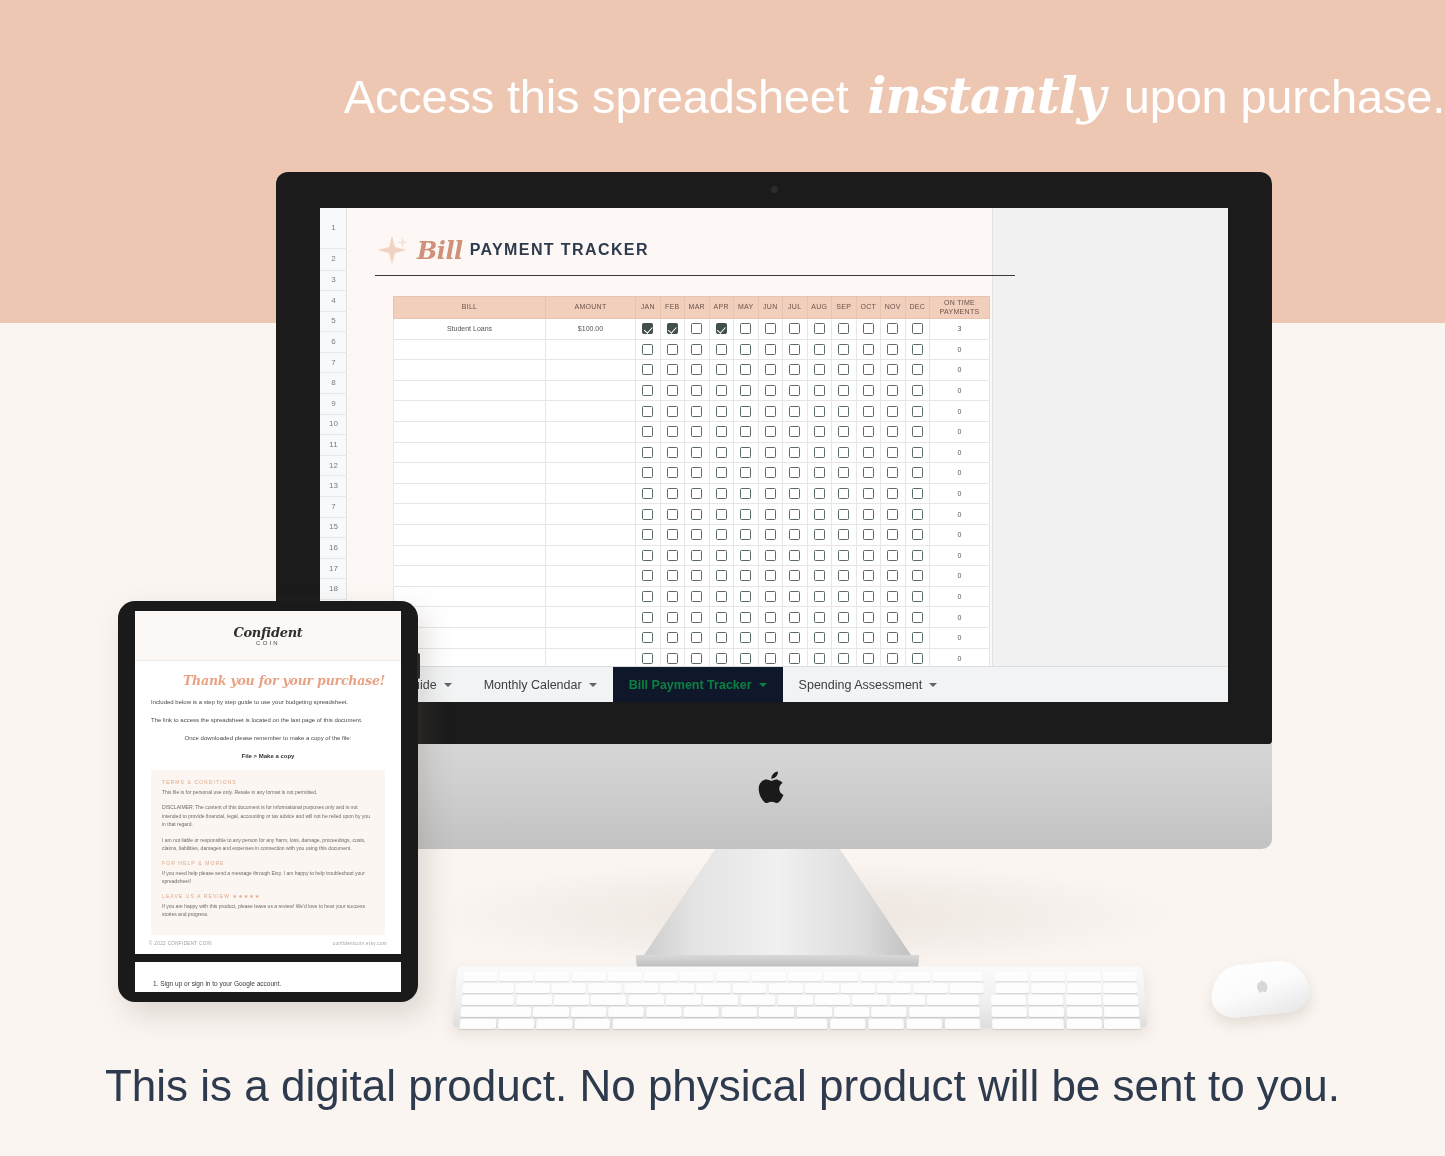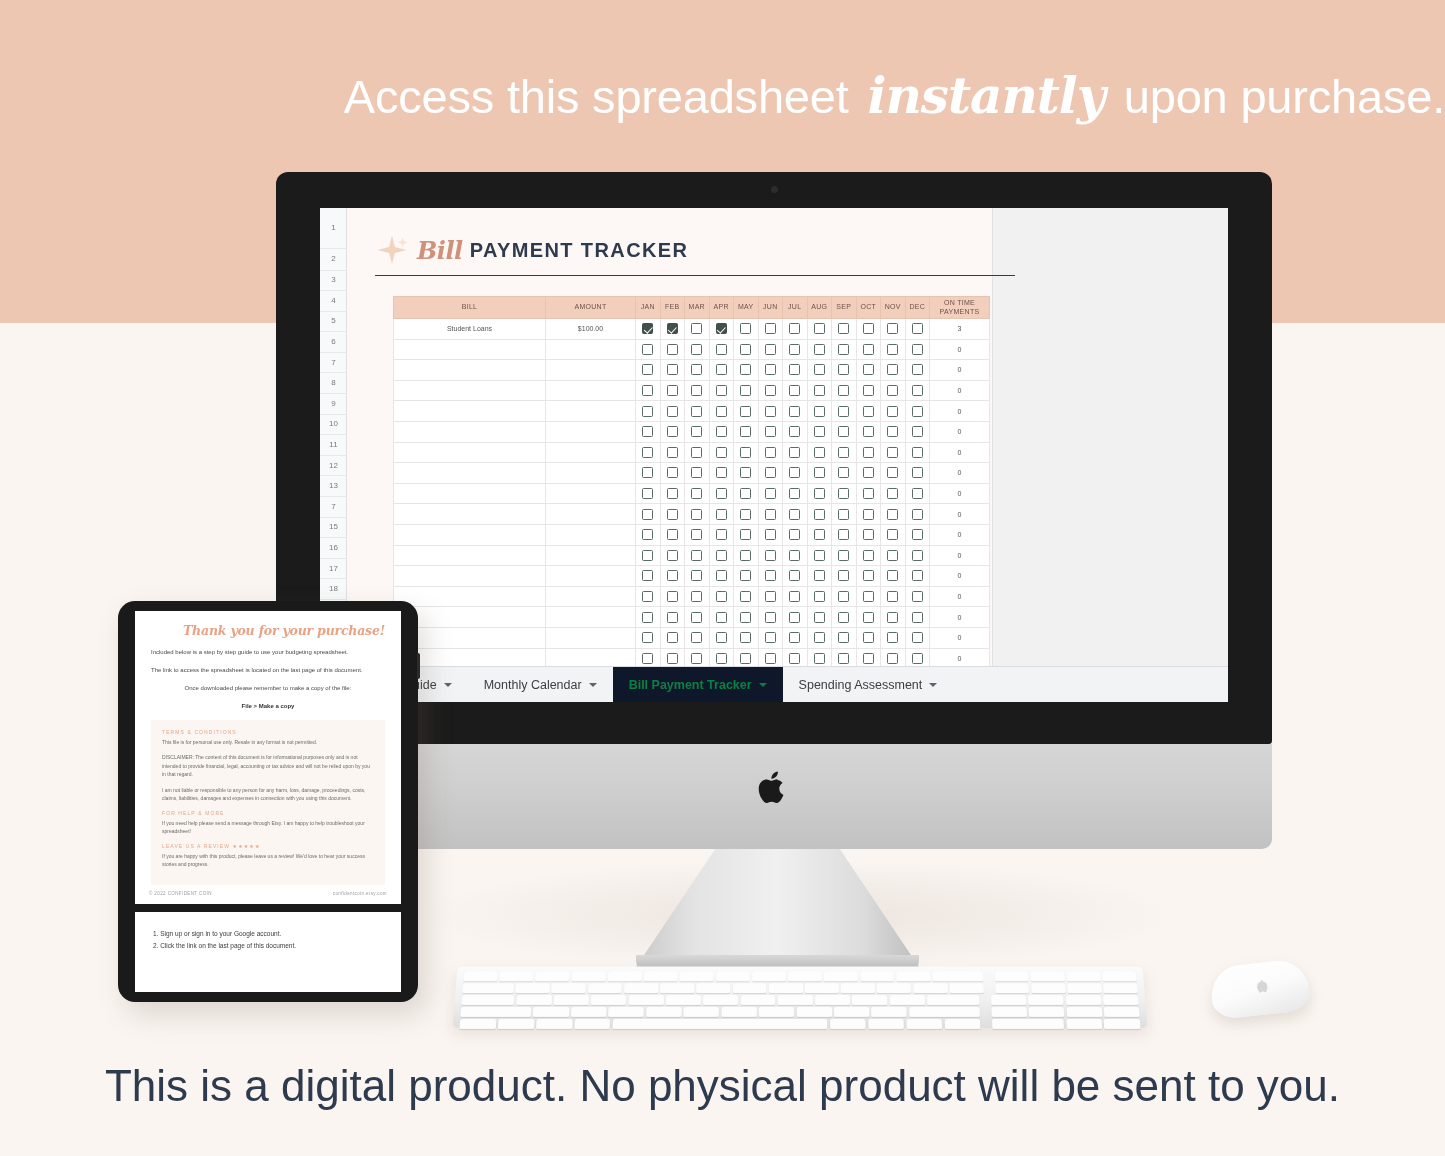"PAYMENT TRACKER" .title-main { font-size: 20px -> 16px }
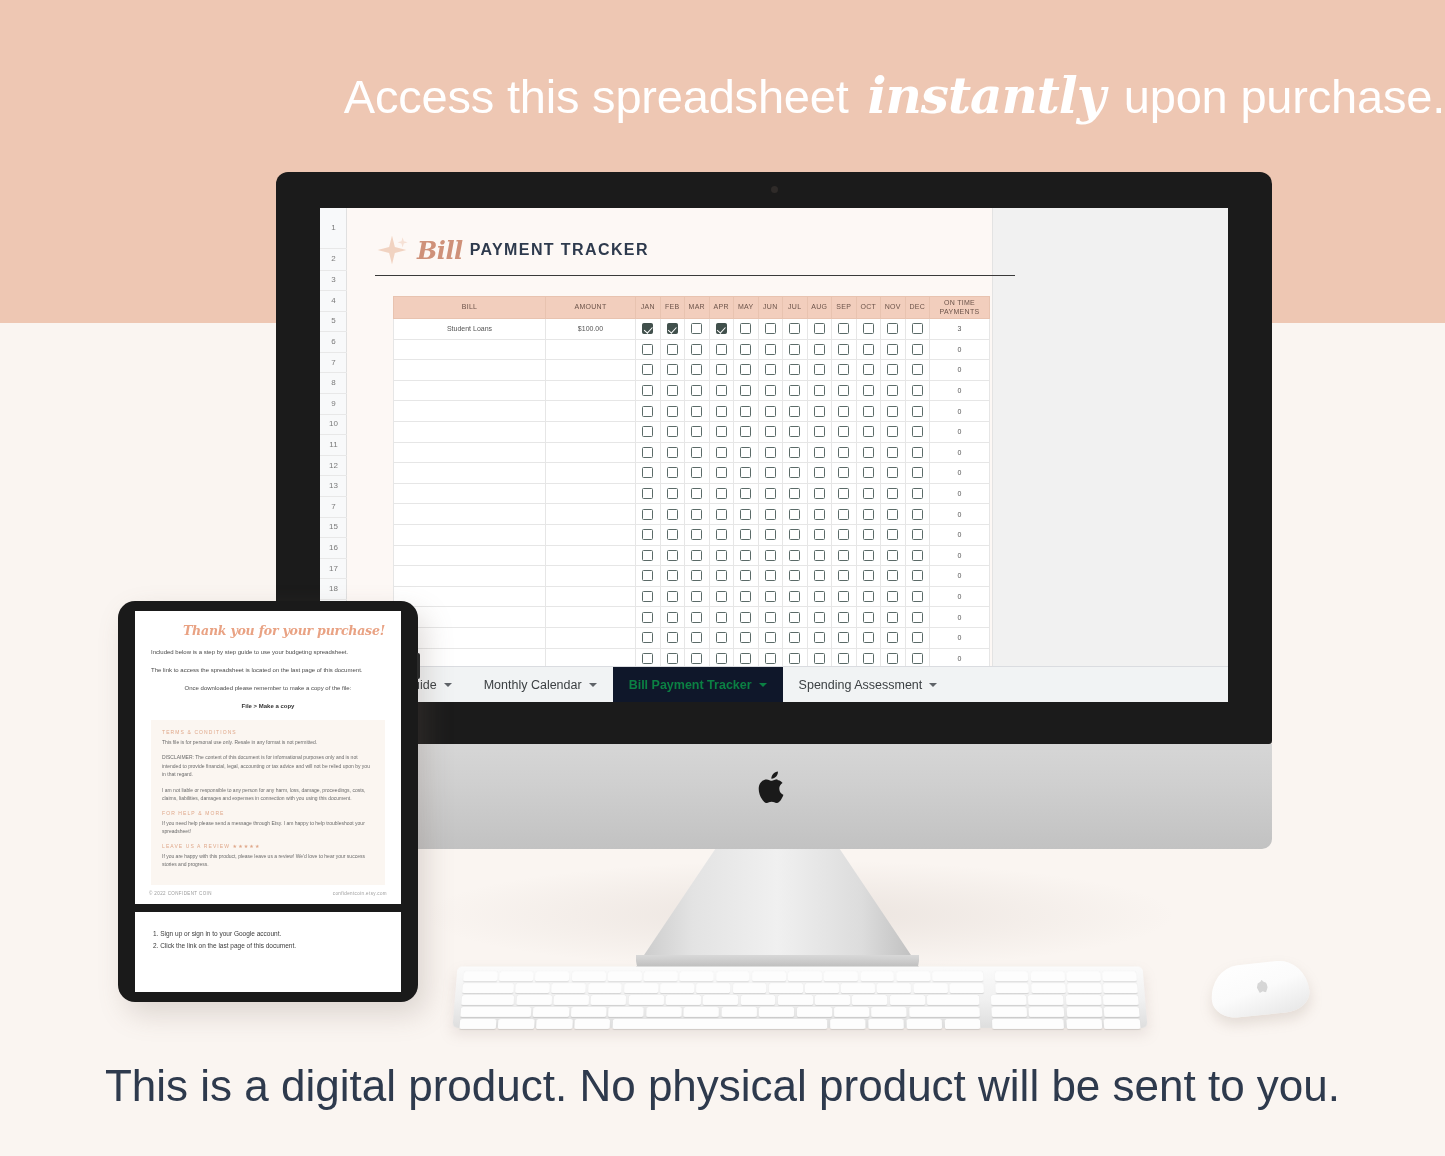"Confident" div.doc-head { html: none -> <div> <div> <div>Confident</div> <div>COIN</div> </div> </div> }
